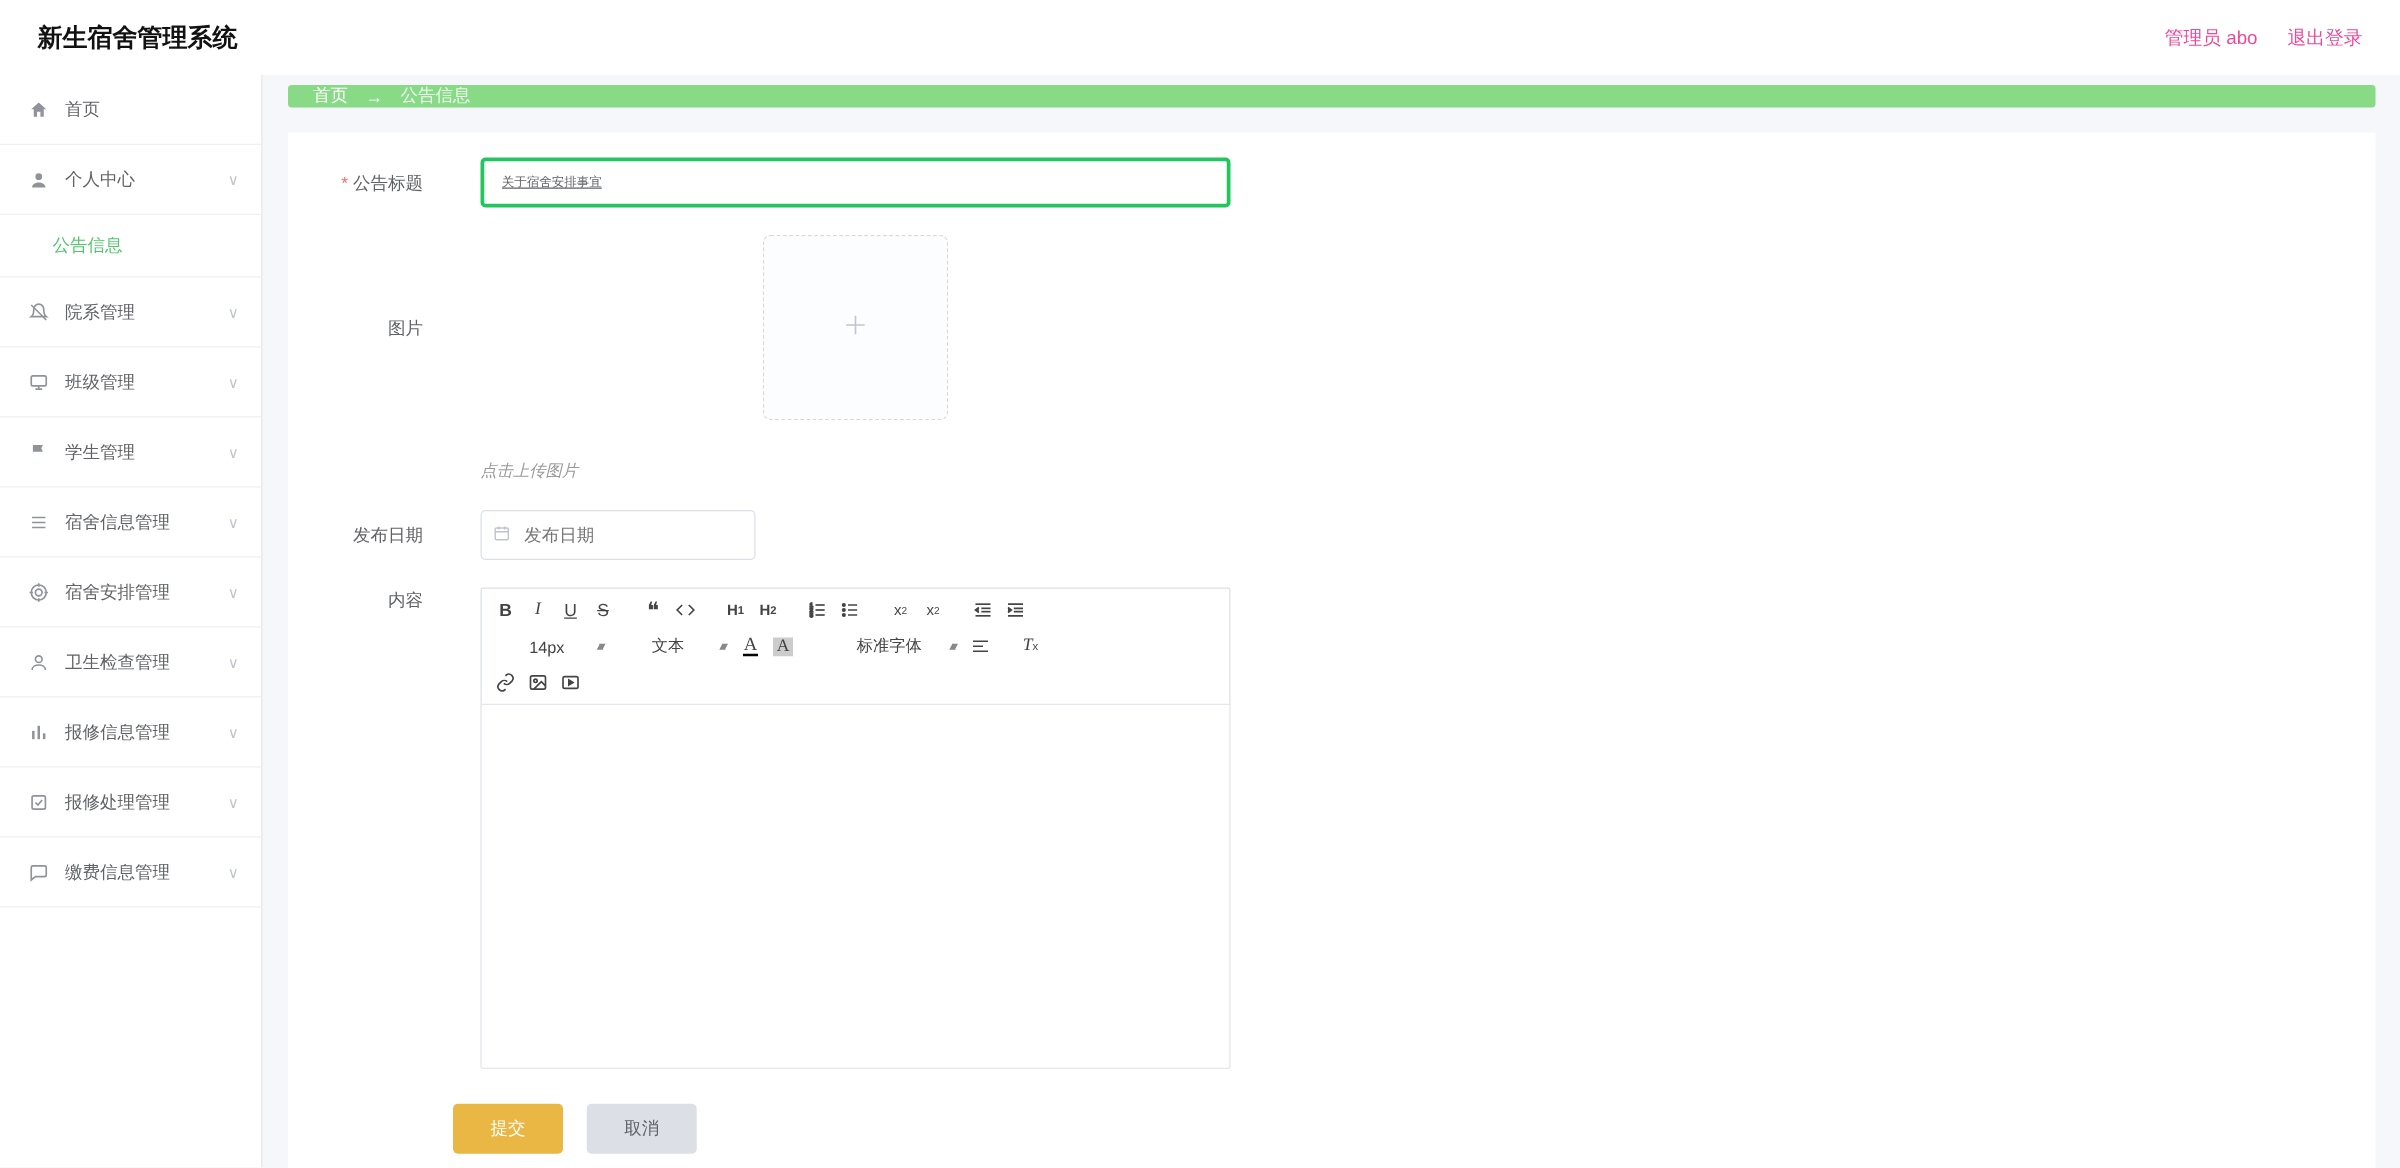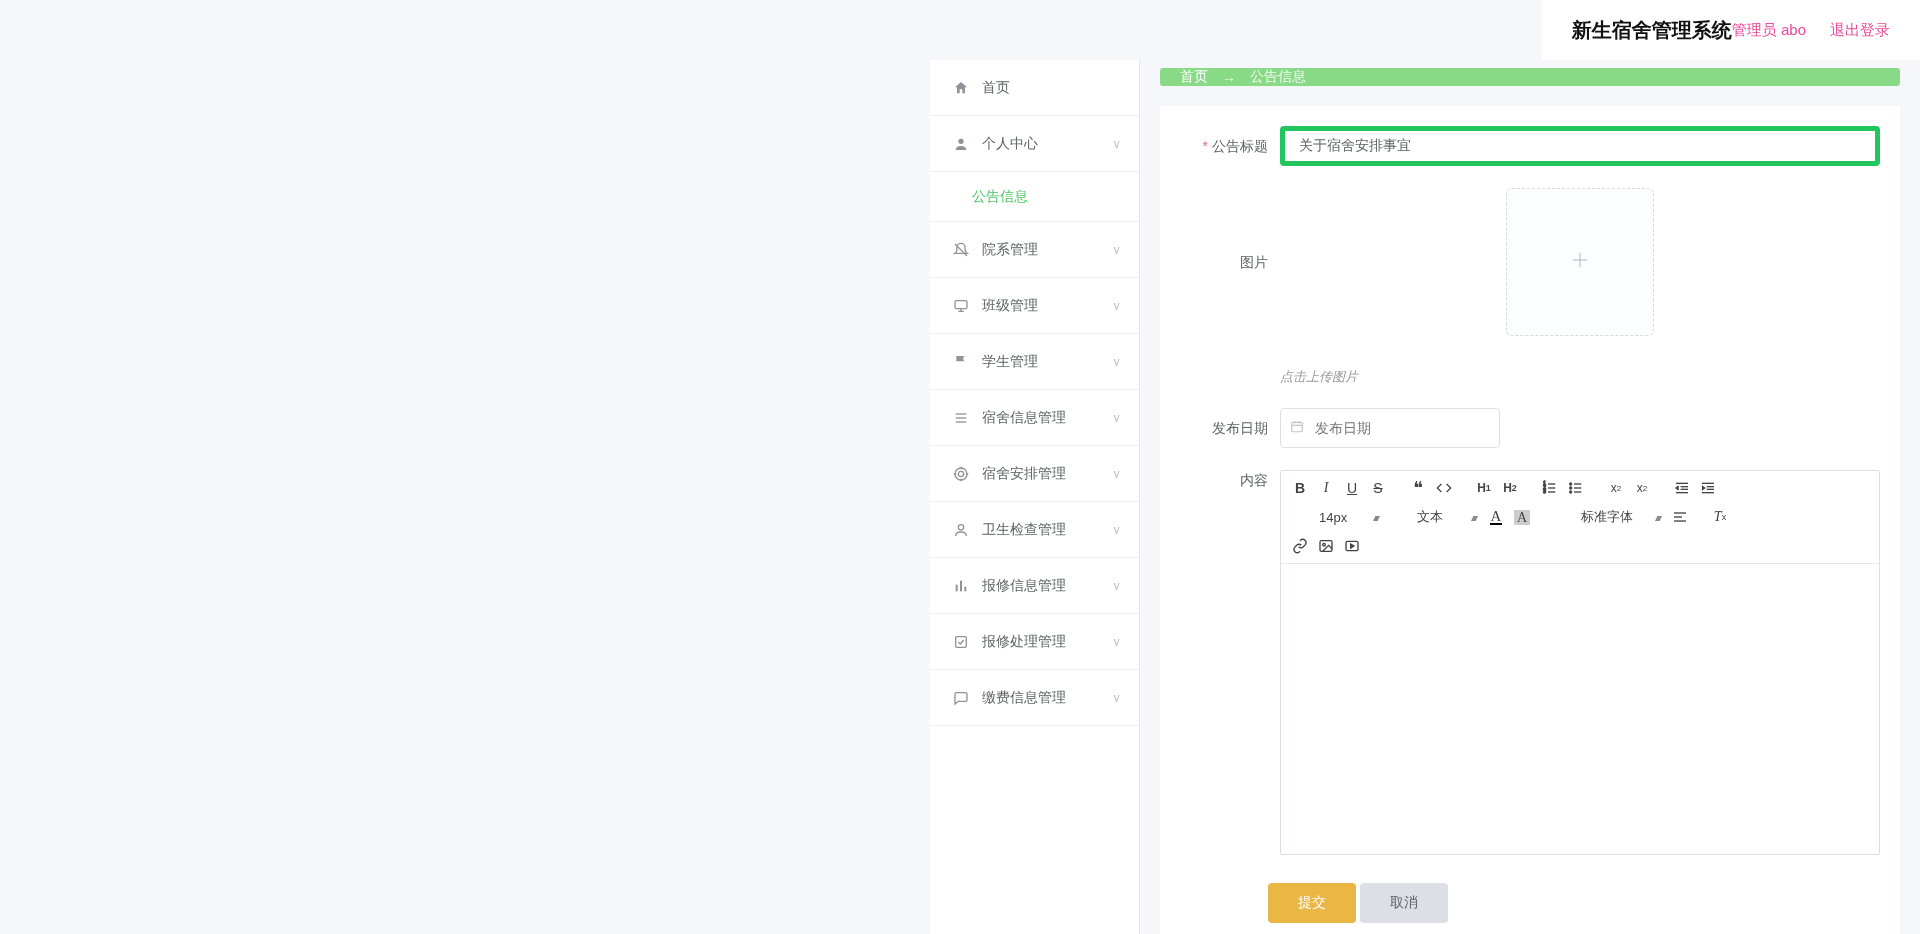"新生宿舍管理系统" .app { align-items: flex-end -> none }
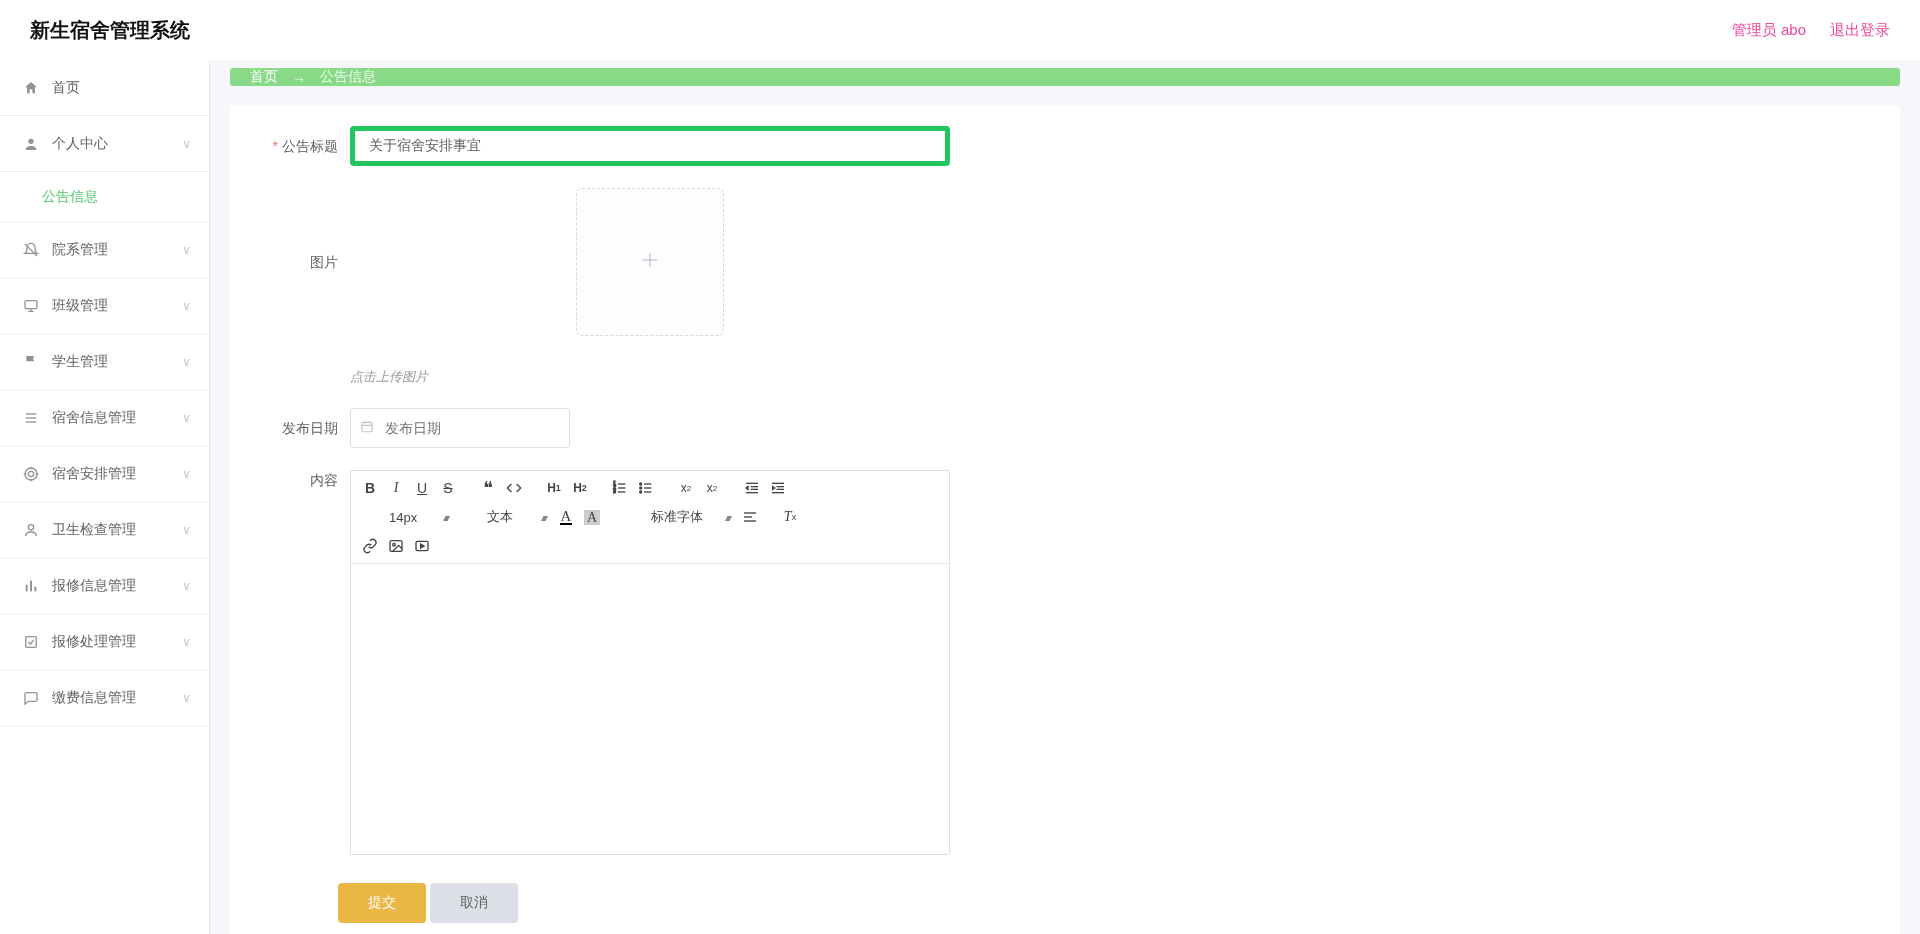"公告标题" .form-row { gap: none -> 34px }
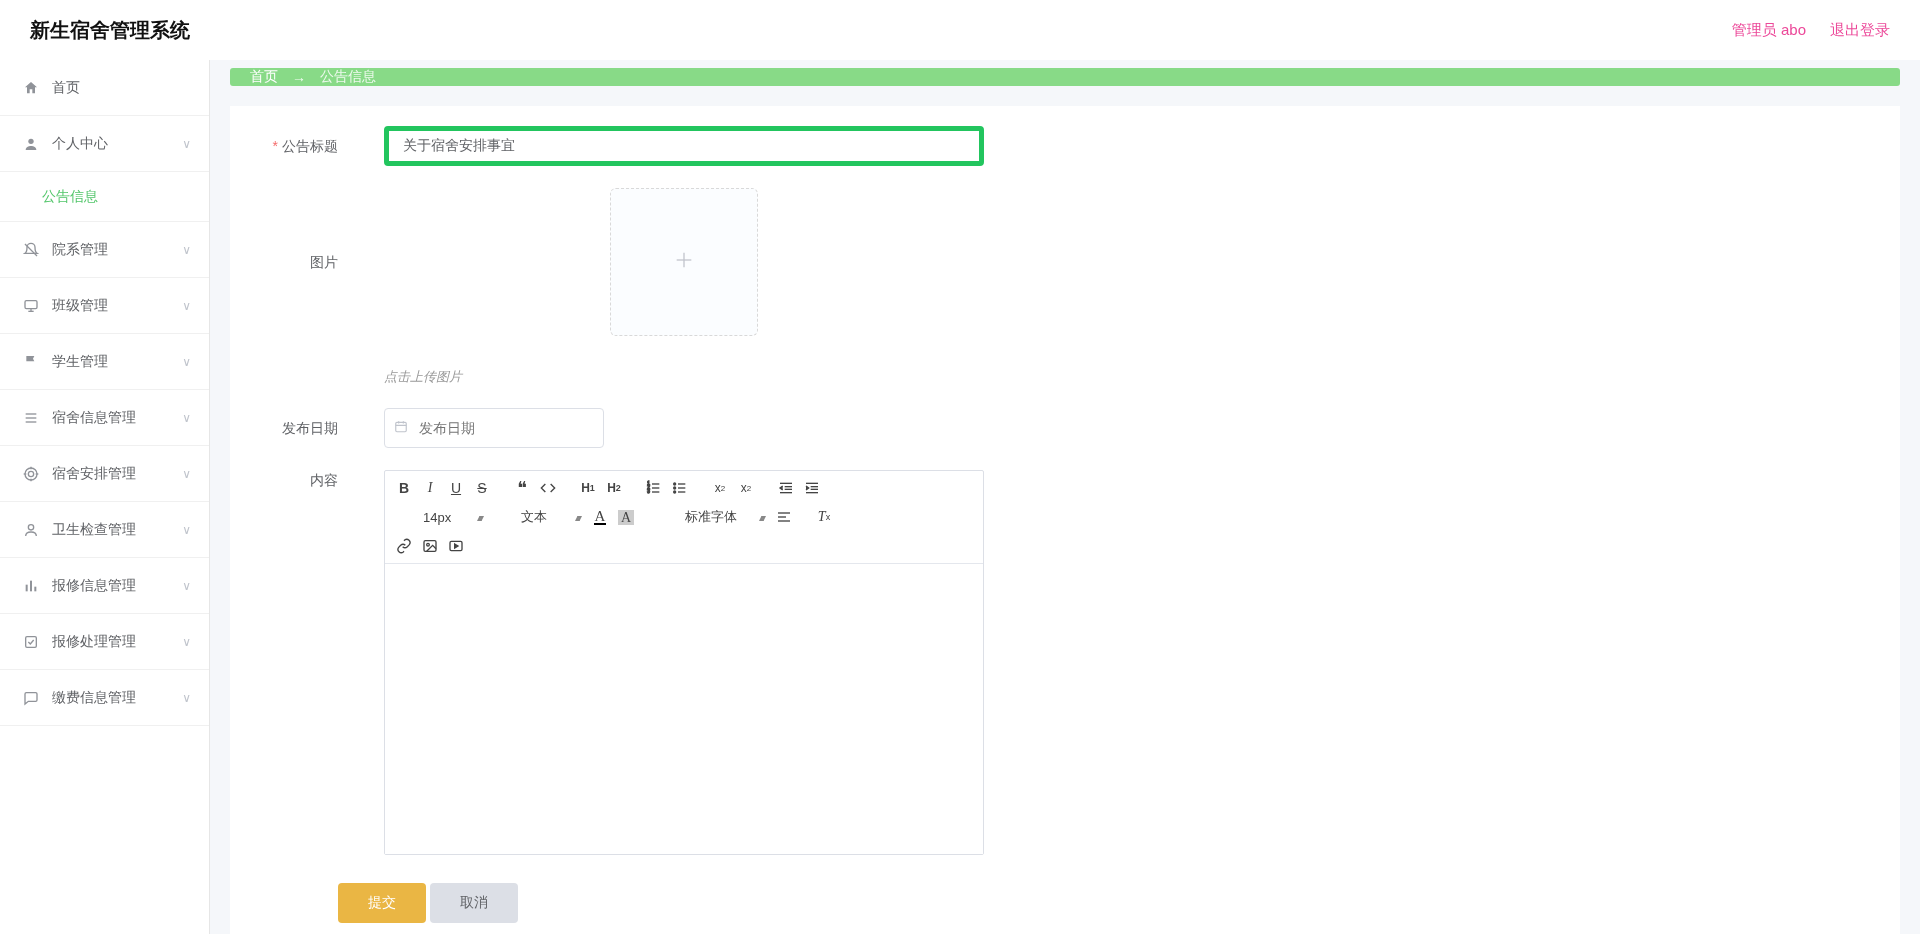"关于宿舍安排事宜" .input { border: 5px solid #22c55e -> 3px solid #22c55e; font-size: 14px -> 10px; text-decoration: none -> underline }
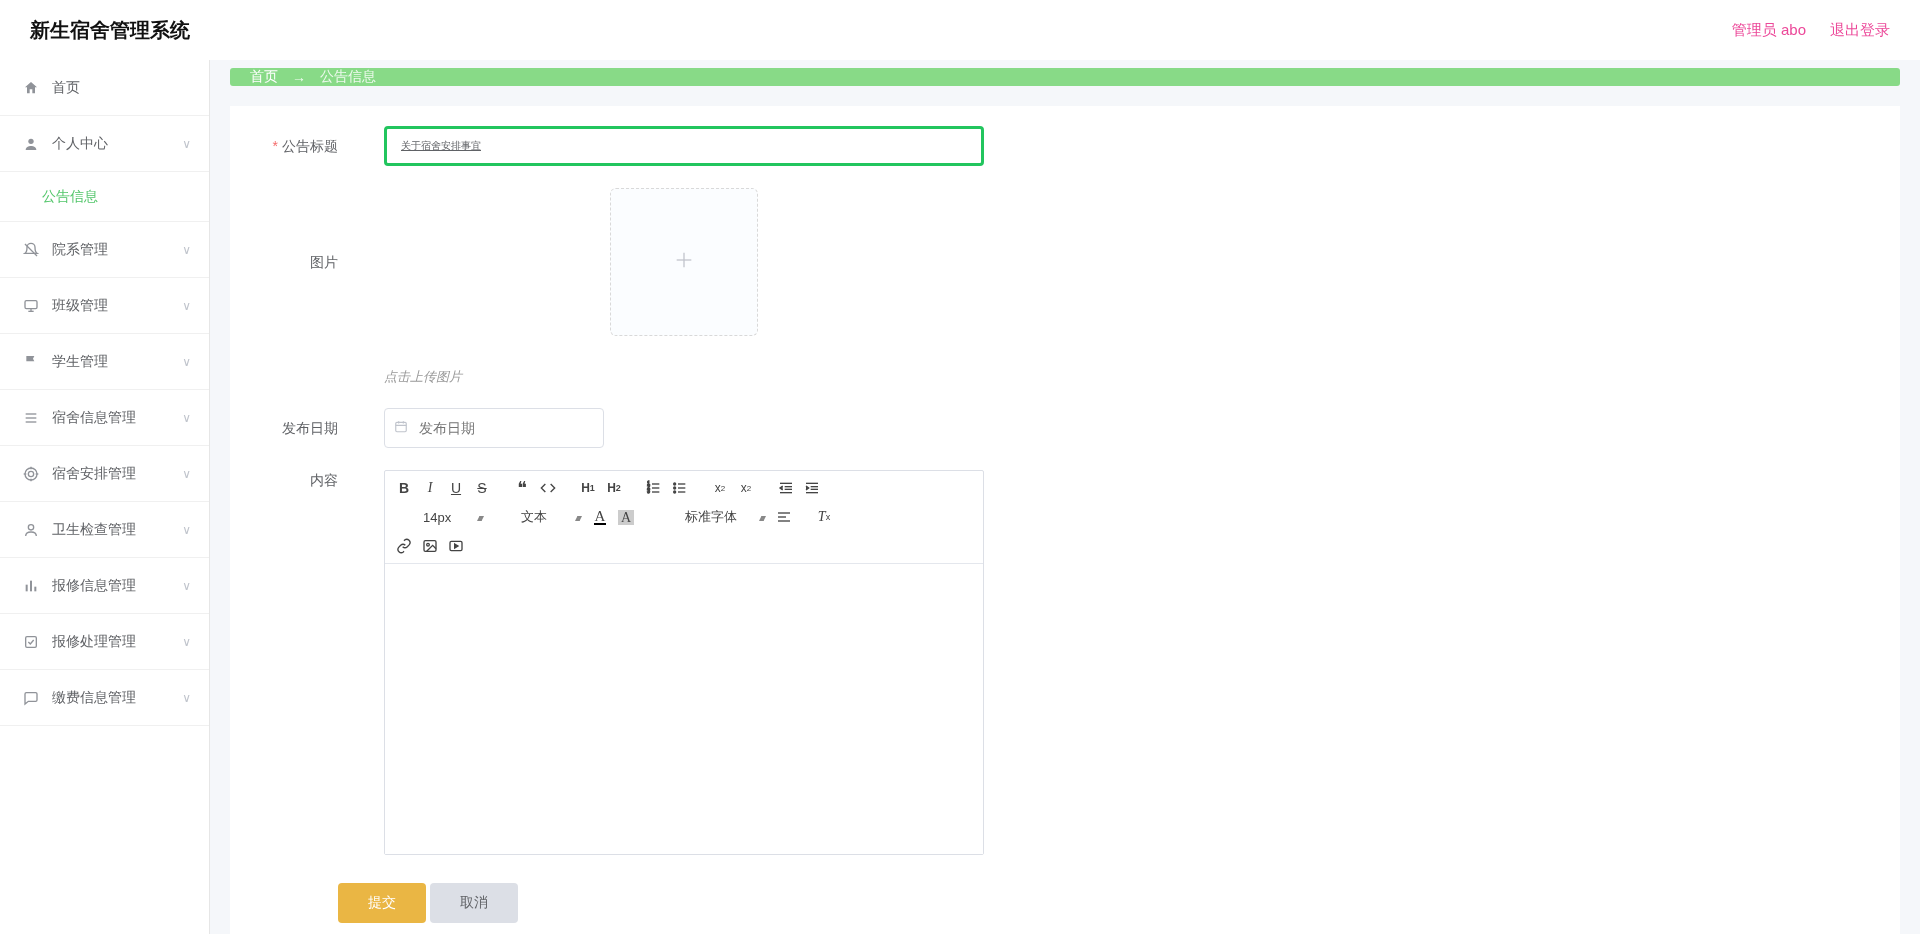"提交" .footer-btns { gap: 4px -> 19px; margin-left: 88px -> 112px }
